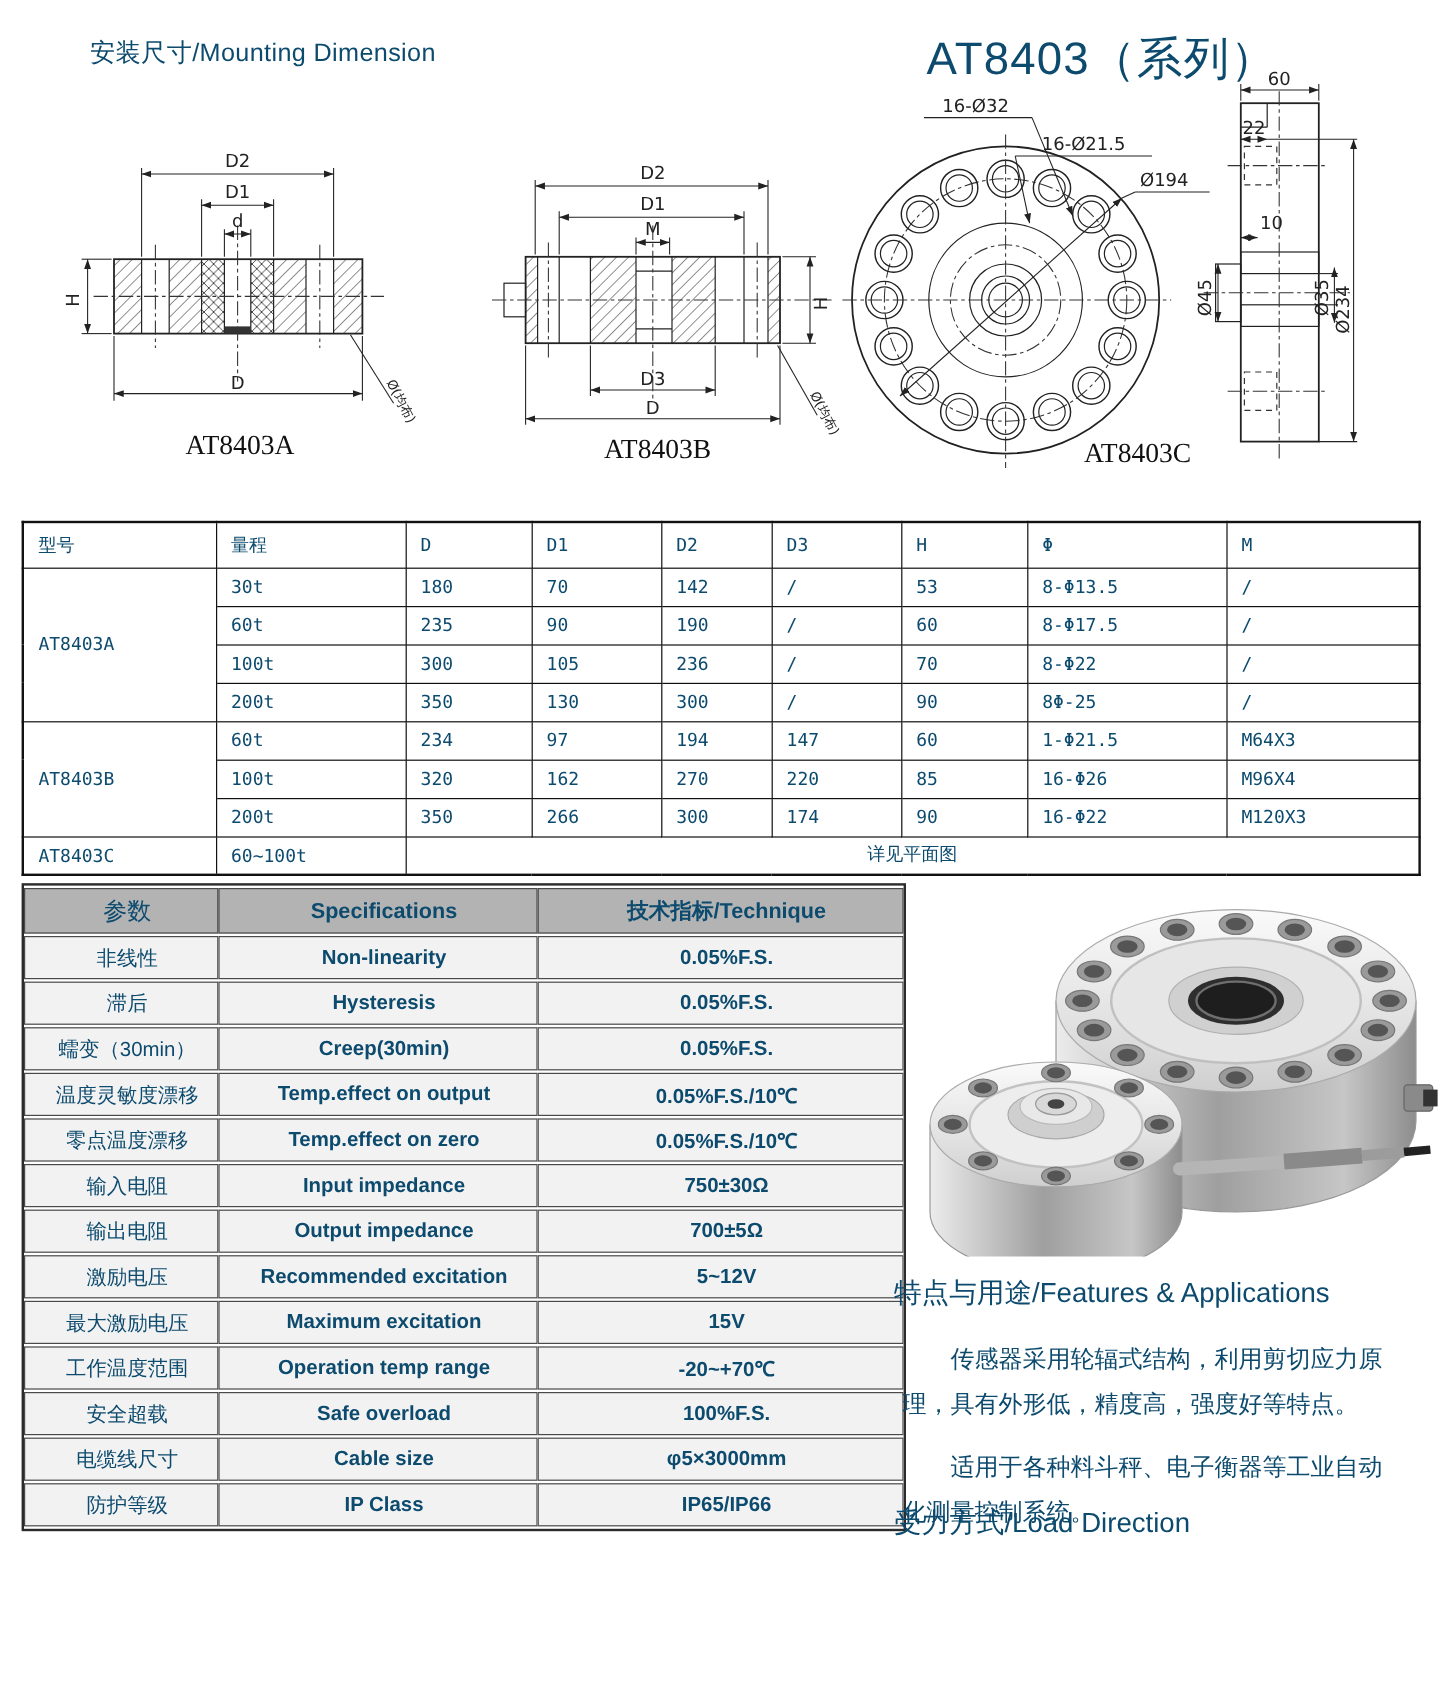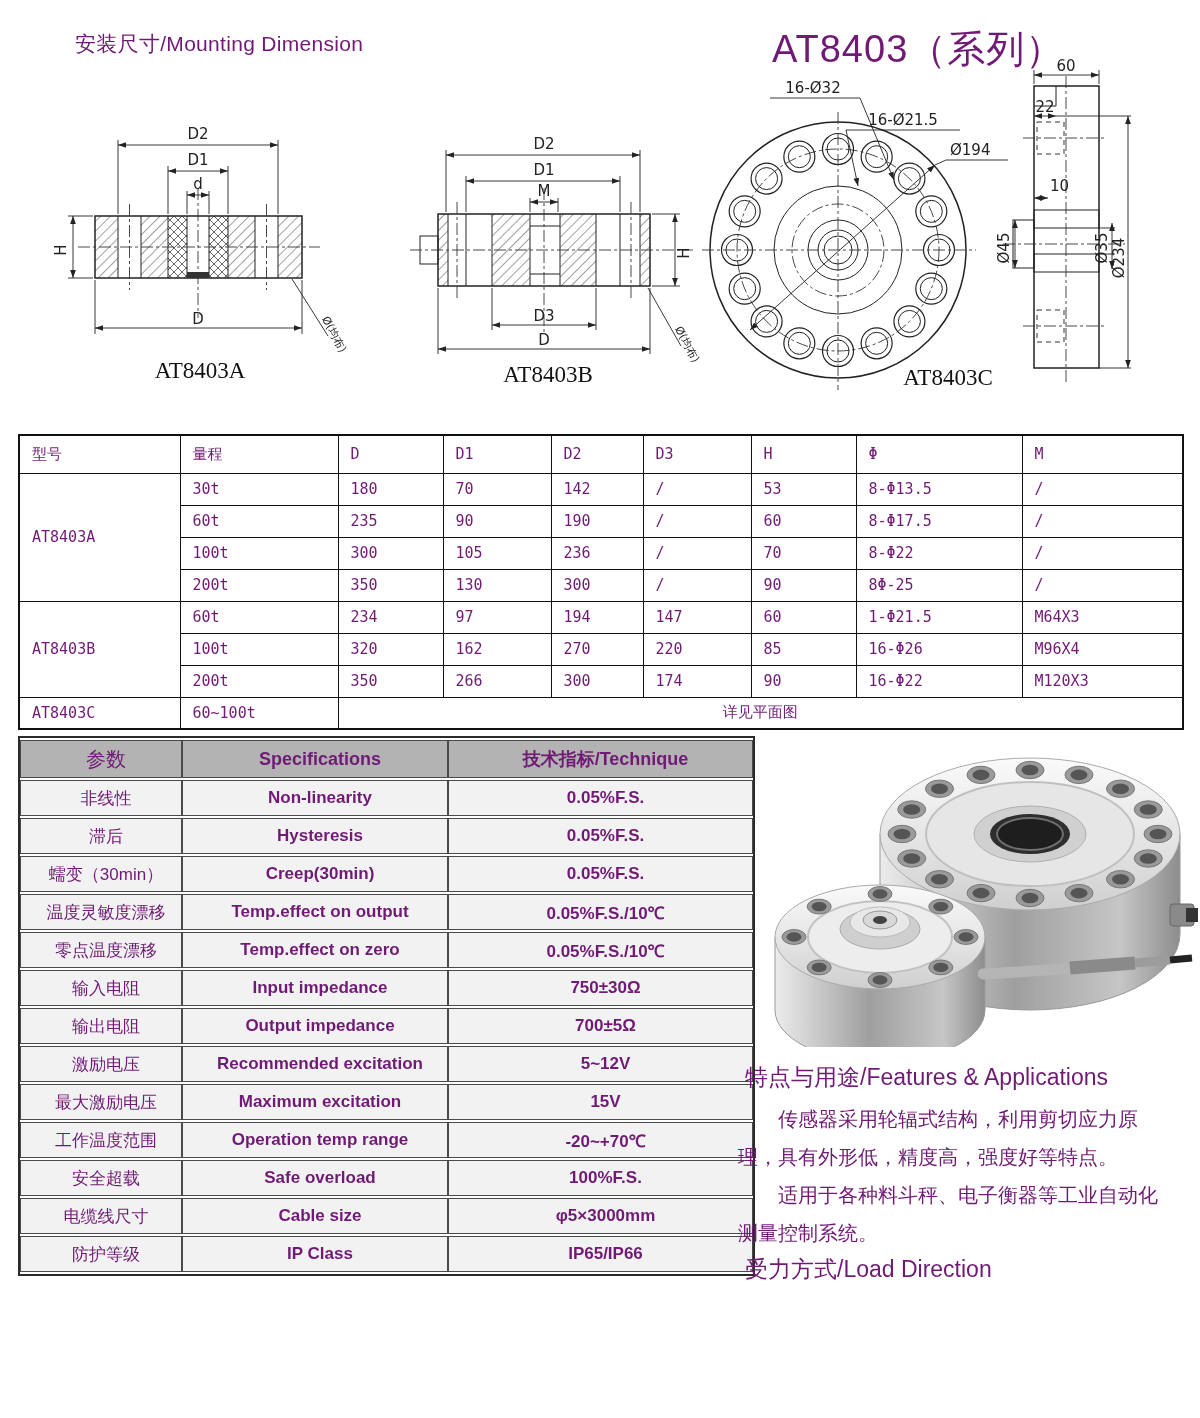"安装尺寸/Mounting Dimension" .page { color: #701a75 -> #0c4a6e }
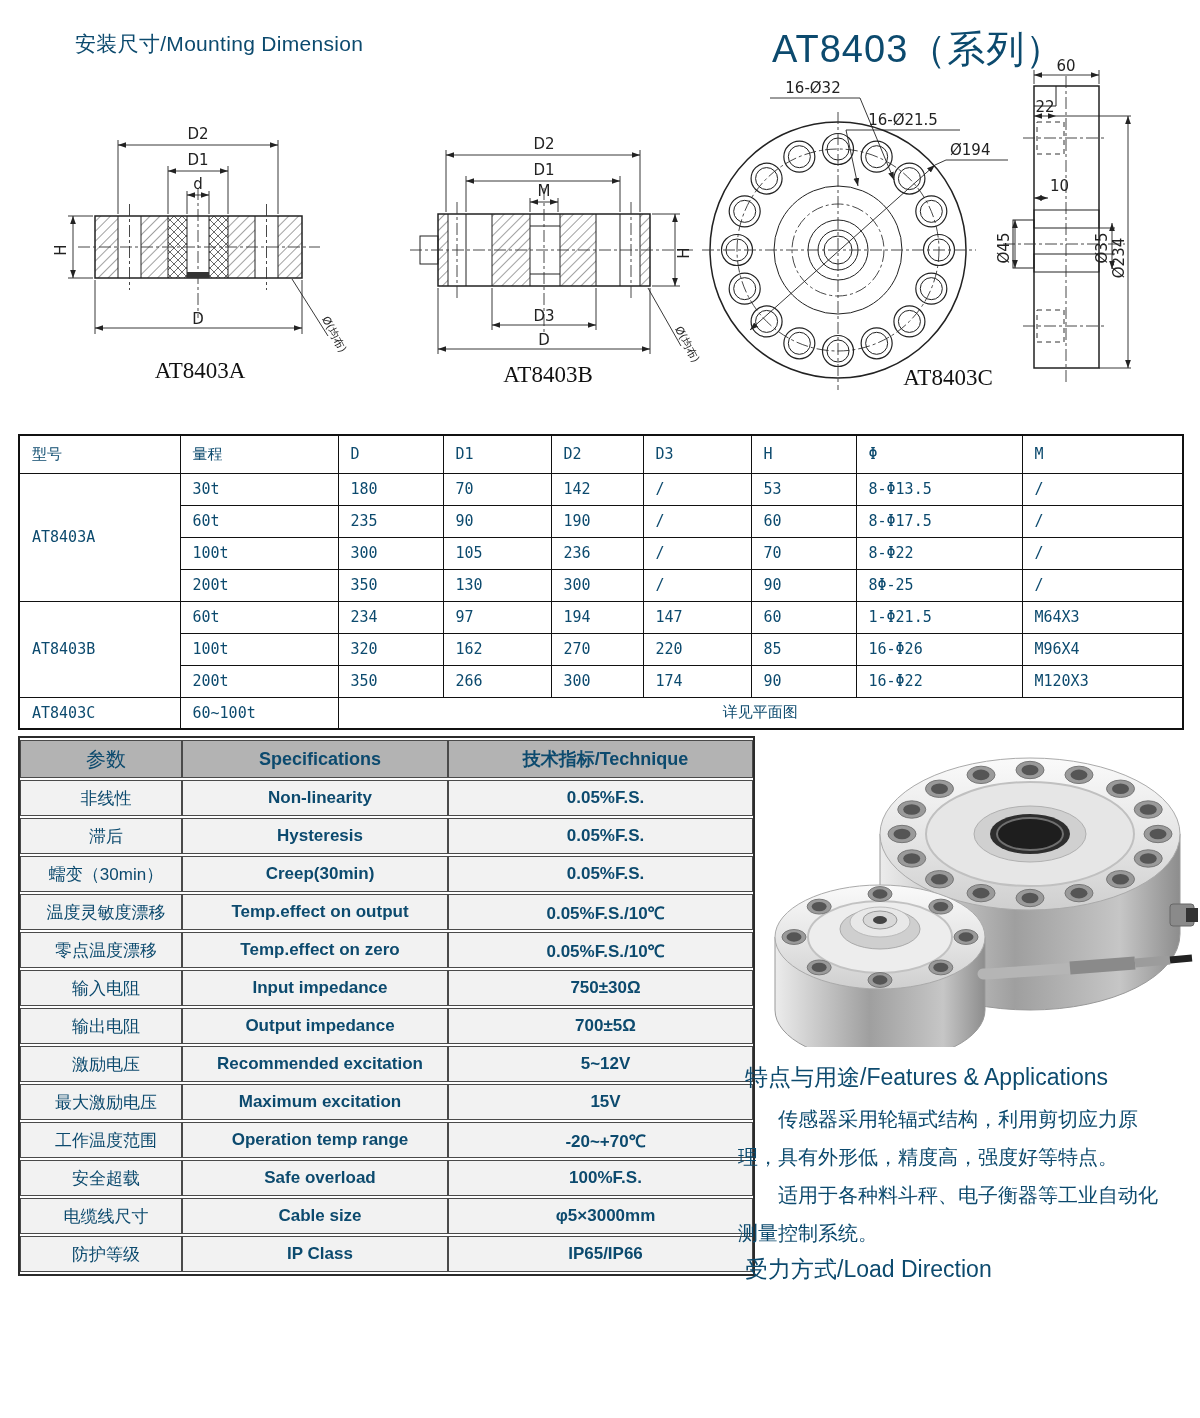"传感器采用轮辐式结构，利用剪切应力原理，具有外形低，精度高，强度好等特点。" .feat-body p { margin: 0 -> 14px }
